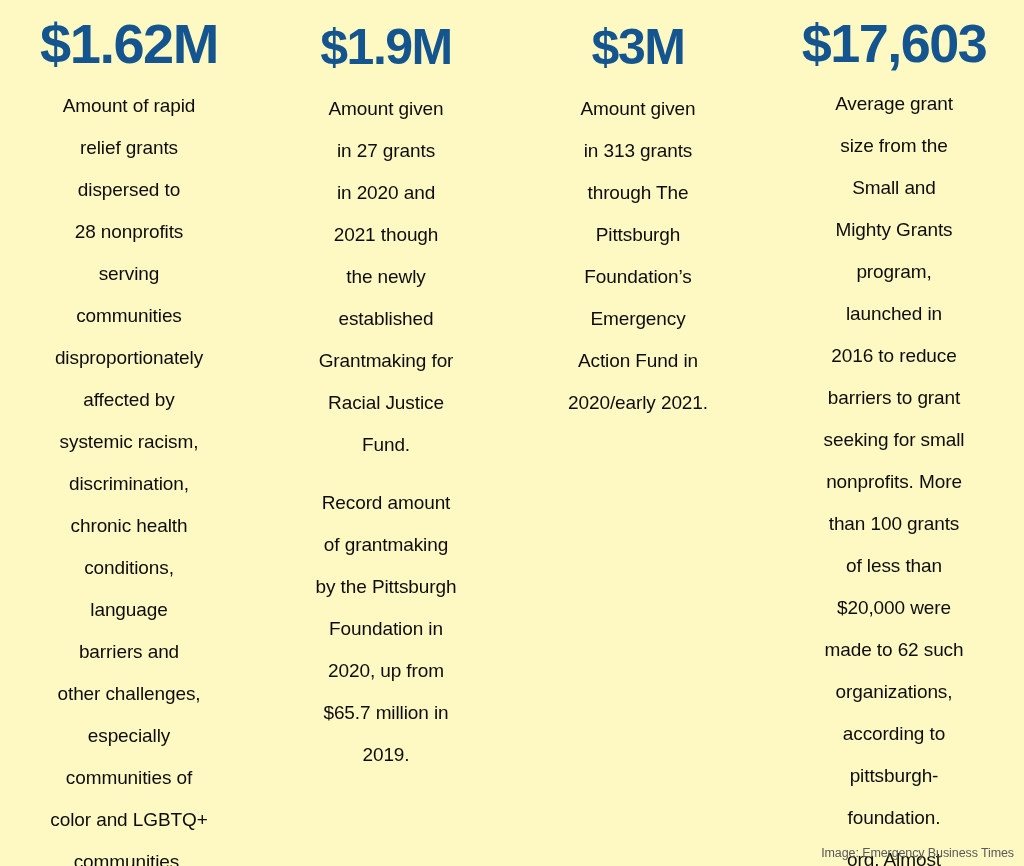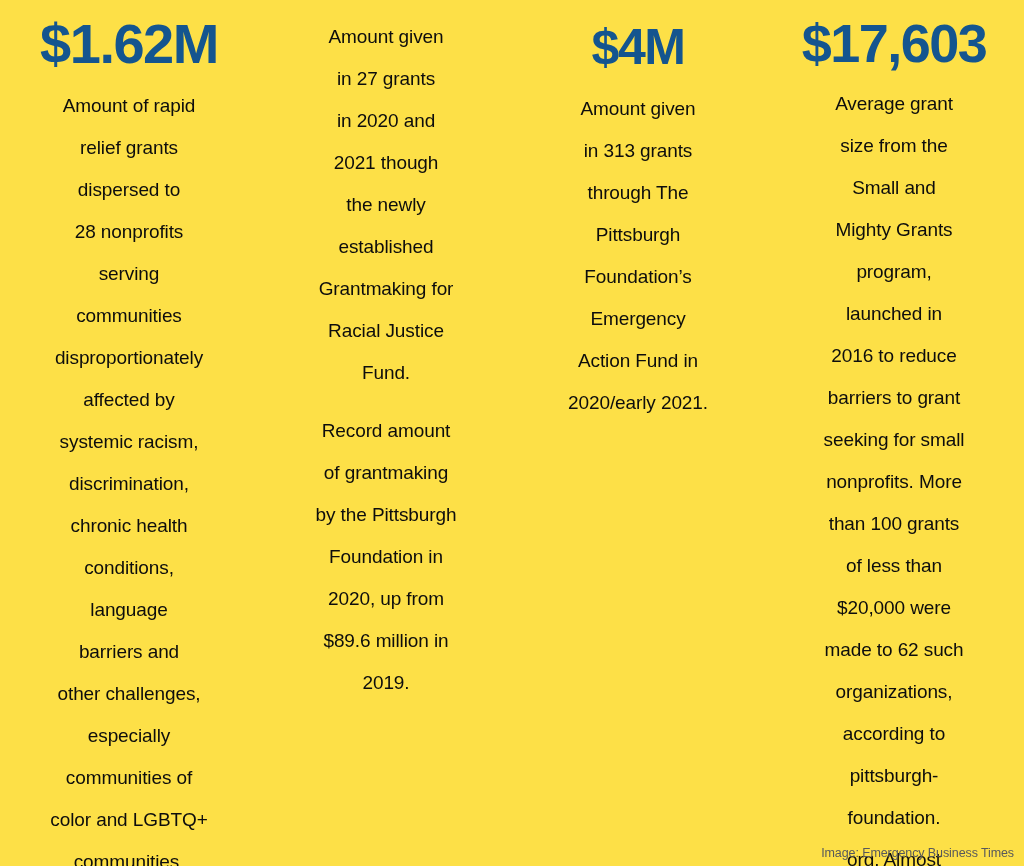"$1.62M" .infographic { background: #fde047 -> #fef9c3 }
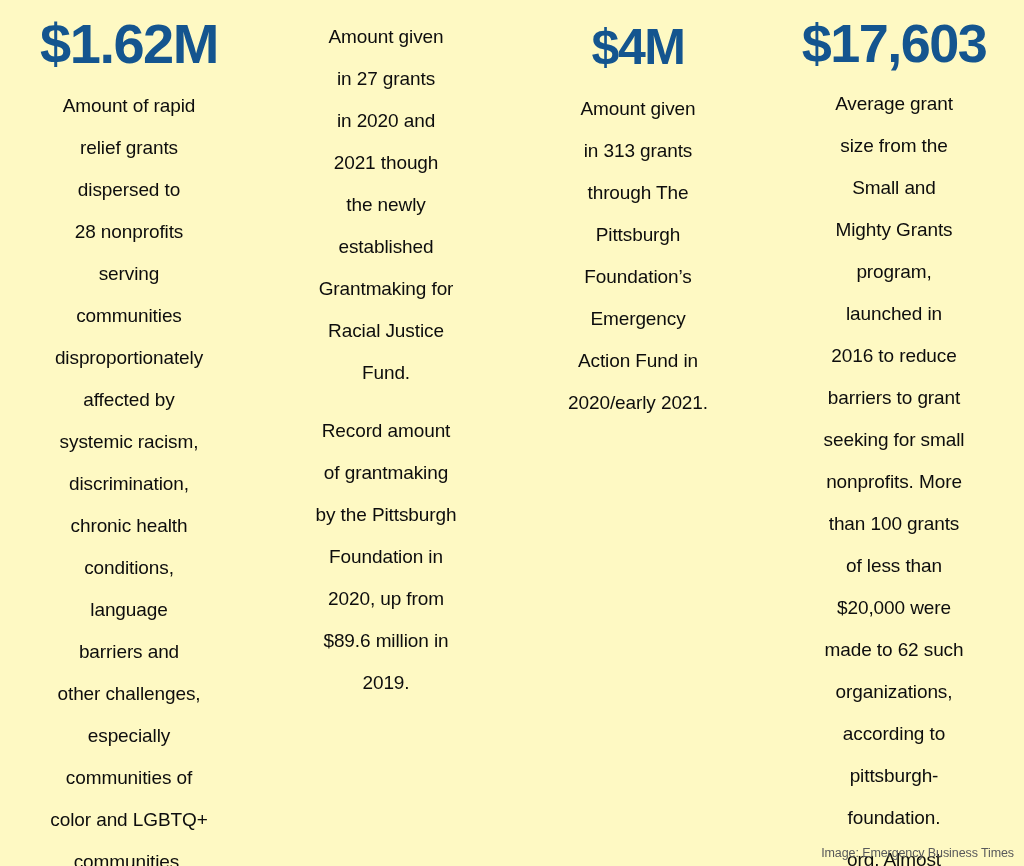"$1.9M" div.stat-headline { html: none -> <div>$1.9M</div> }
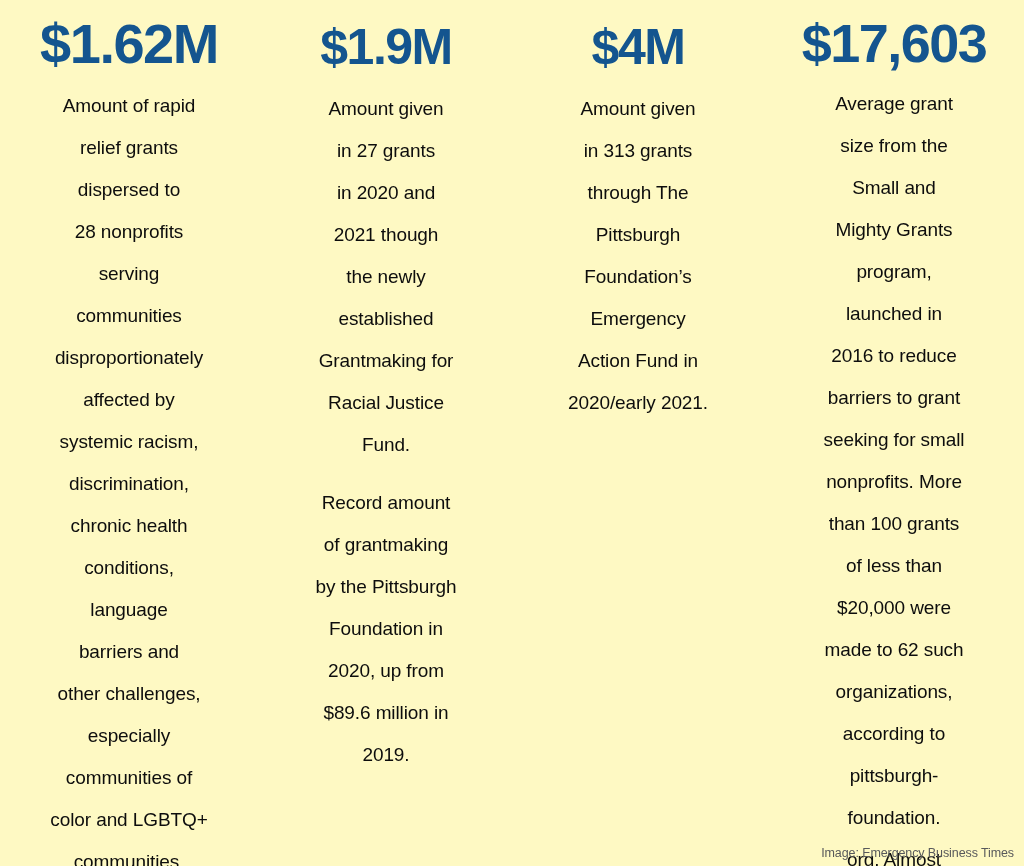"$4M" div.stat-headline { text: $4M -> $3M }
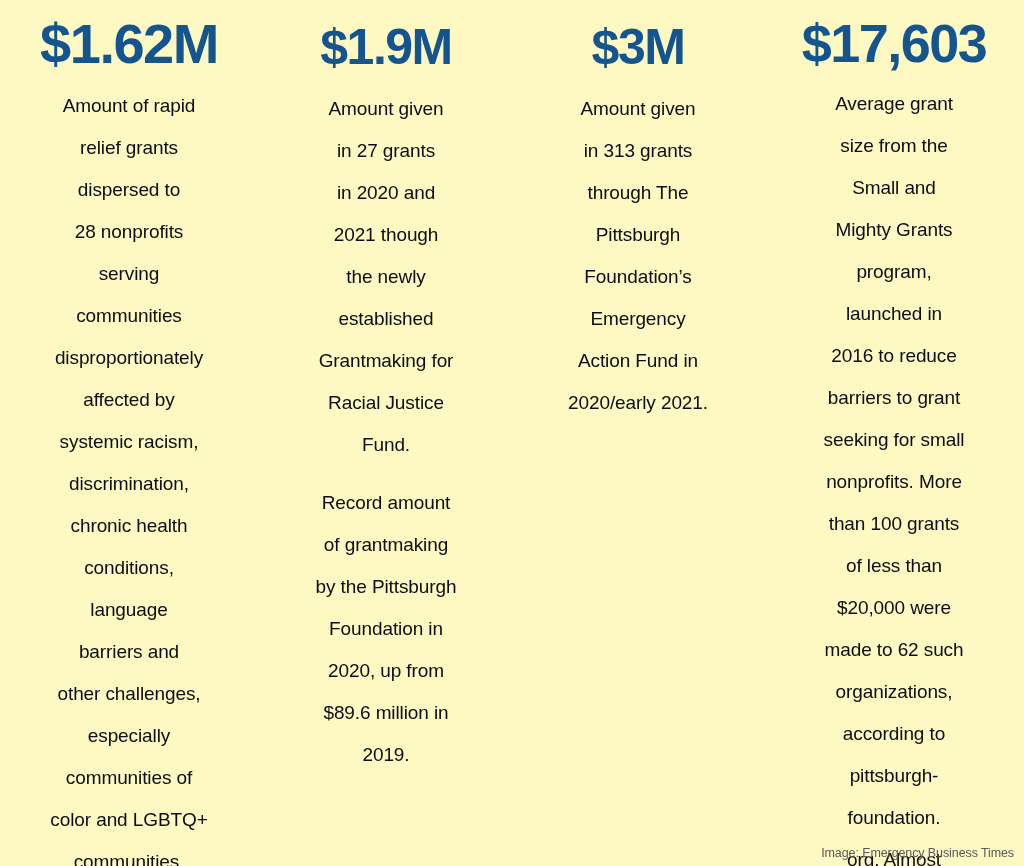"Record amount" div.stat-body { text: $89.6 -> $65.7 }
